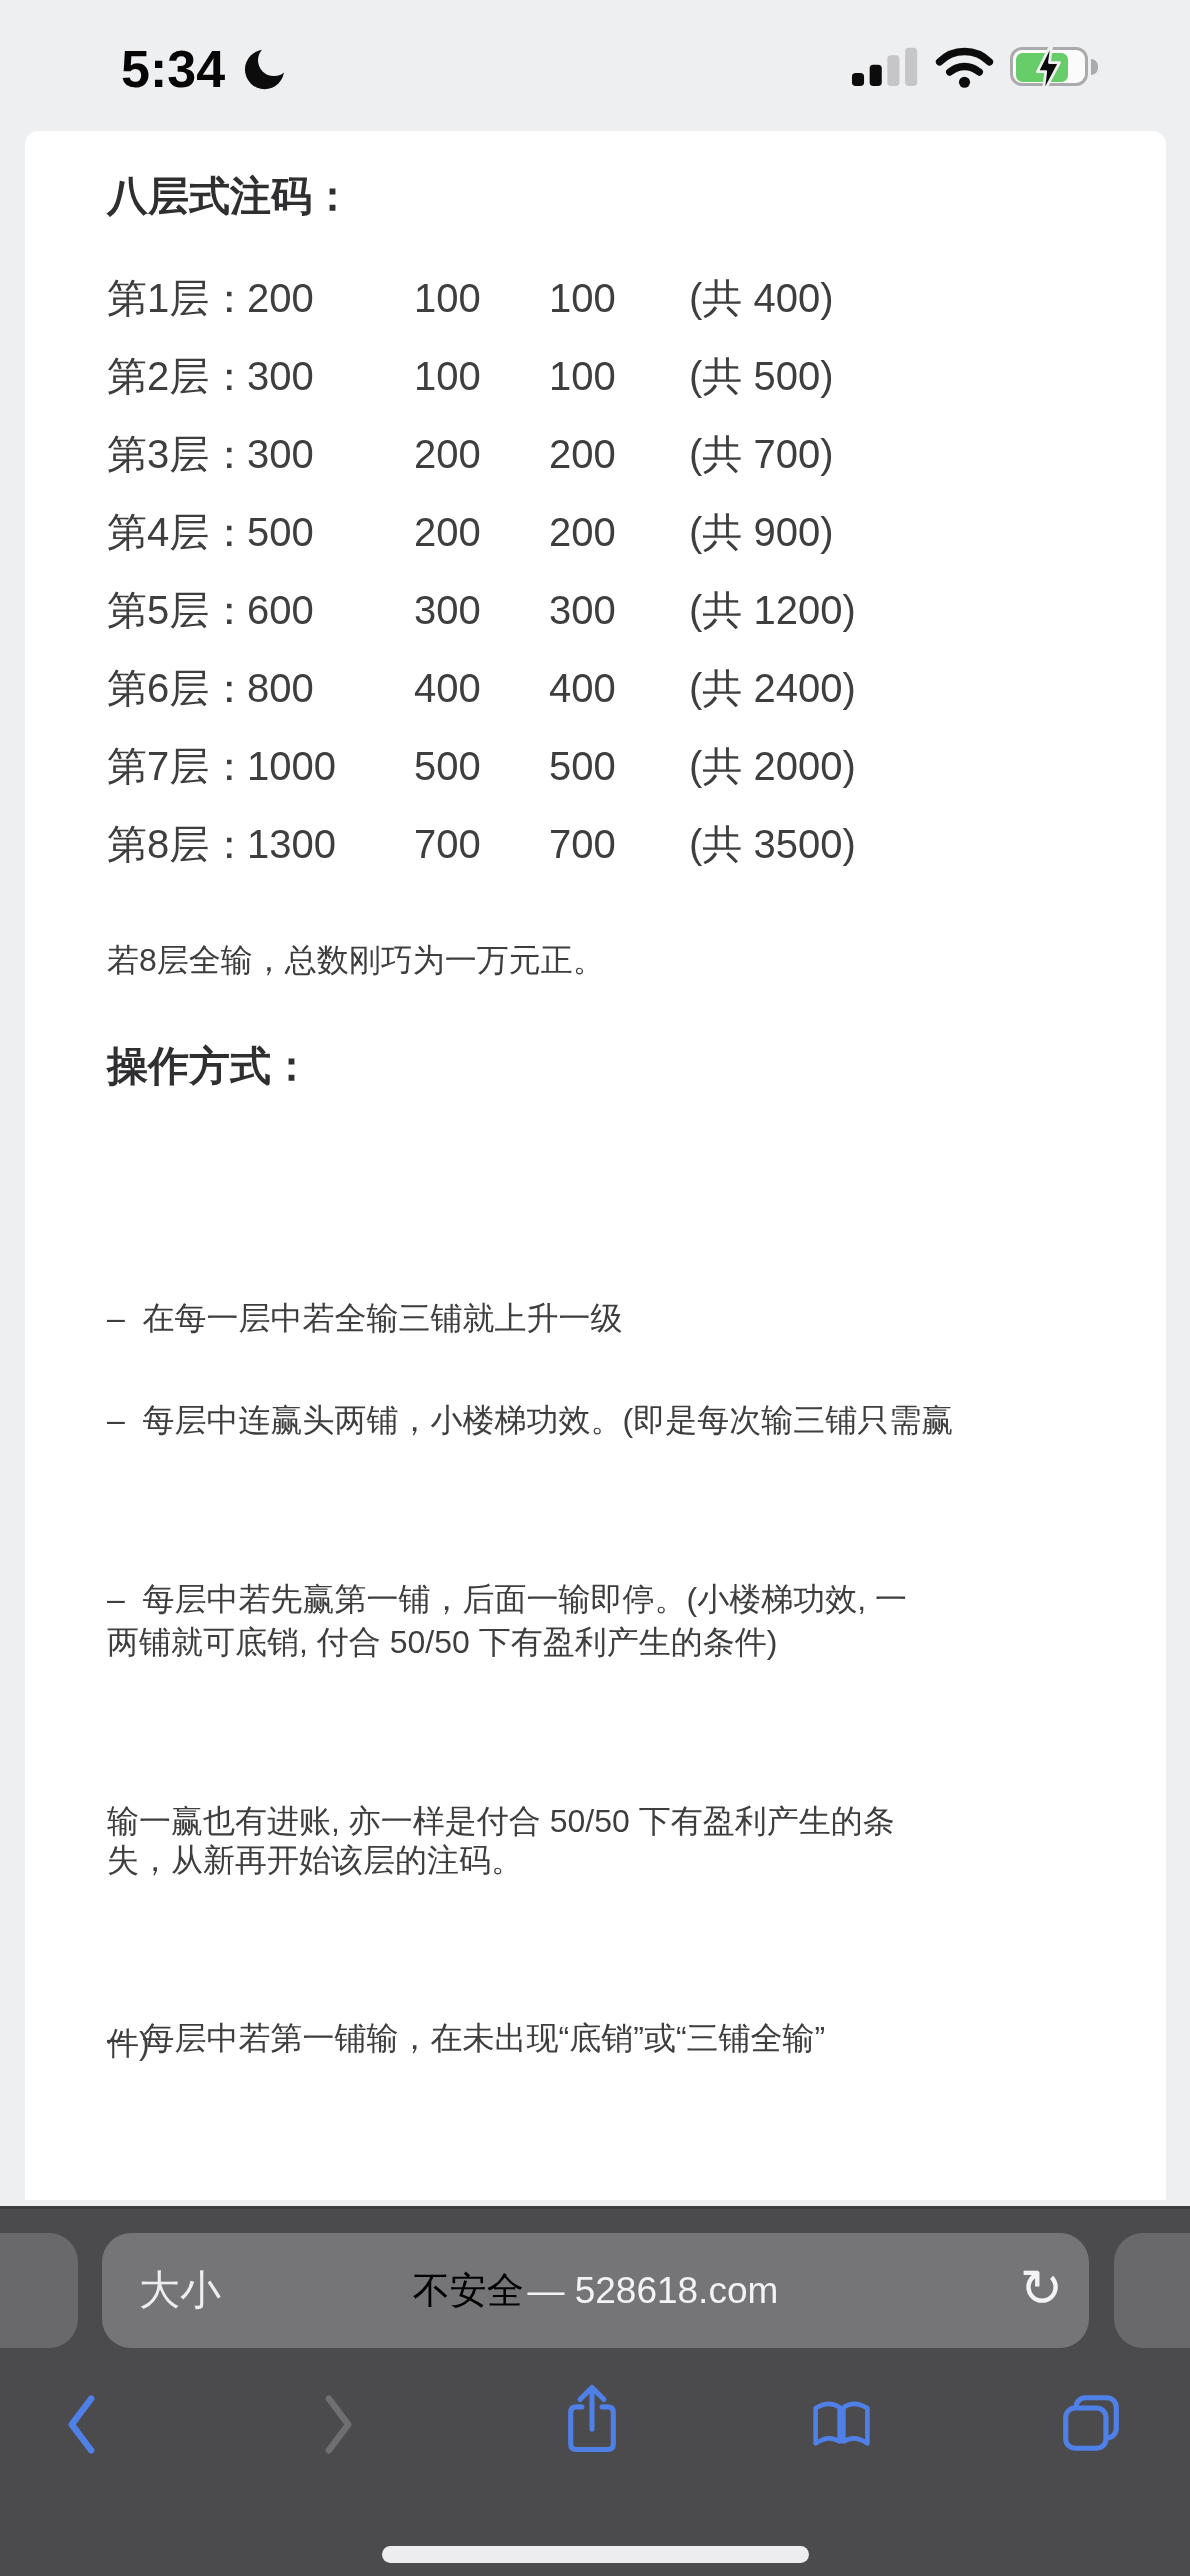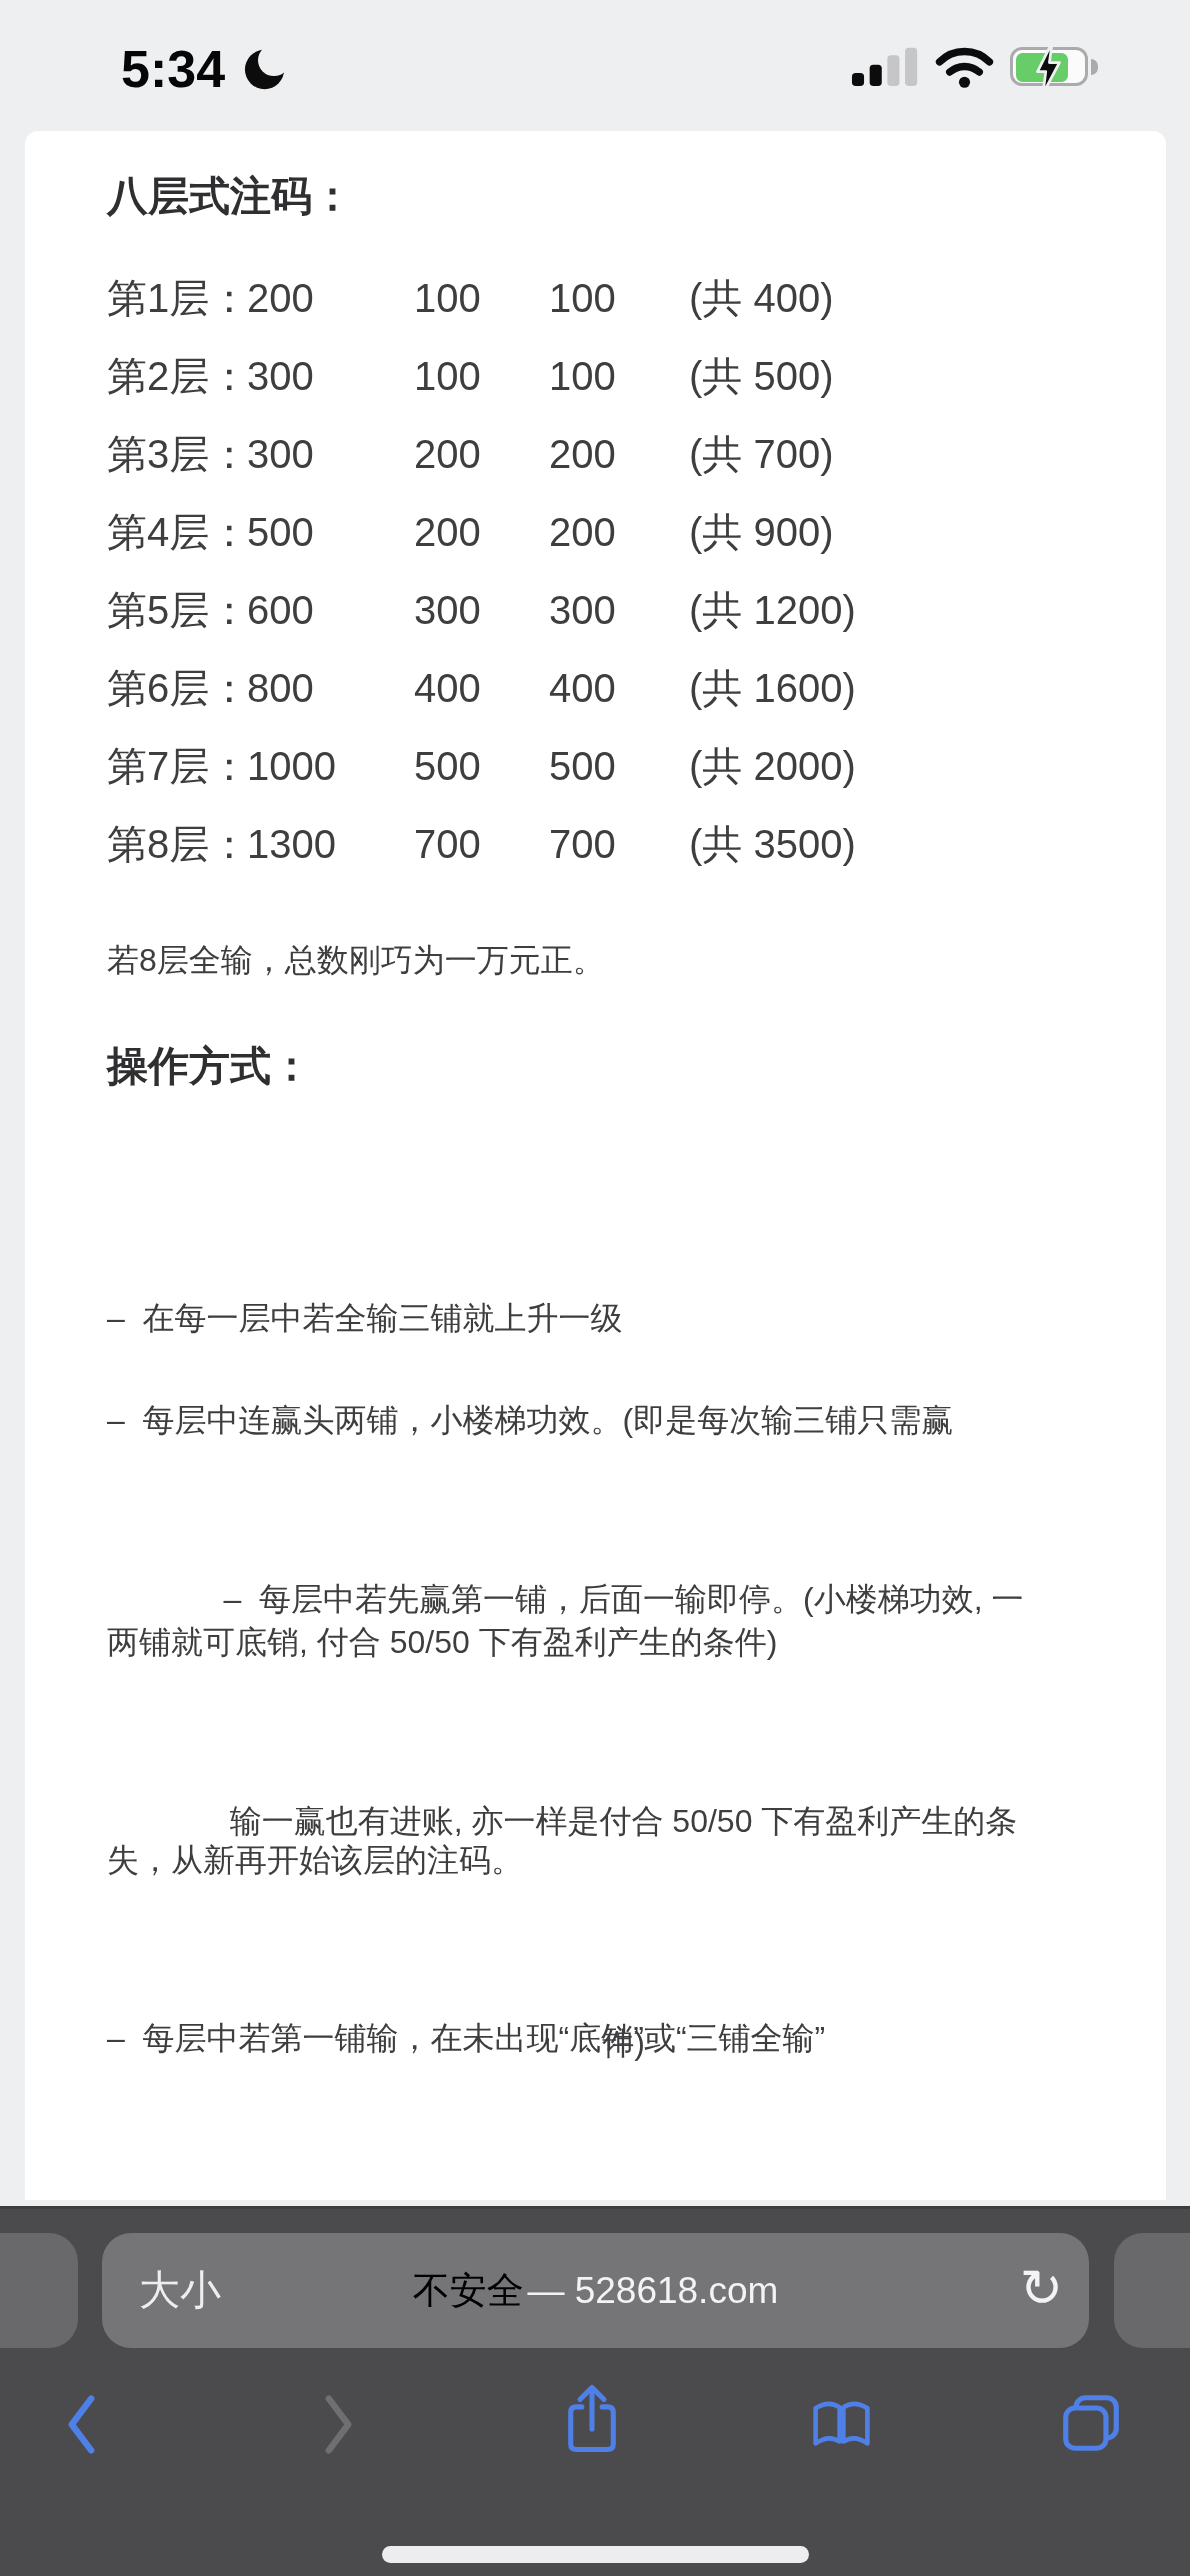"(共 1600)" span.c-total { text: 1600 -> 2400 }
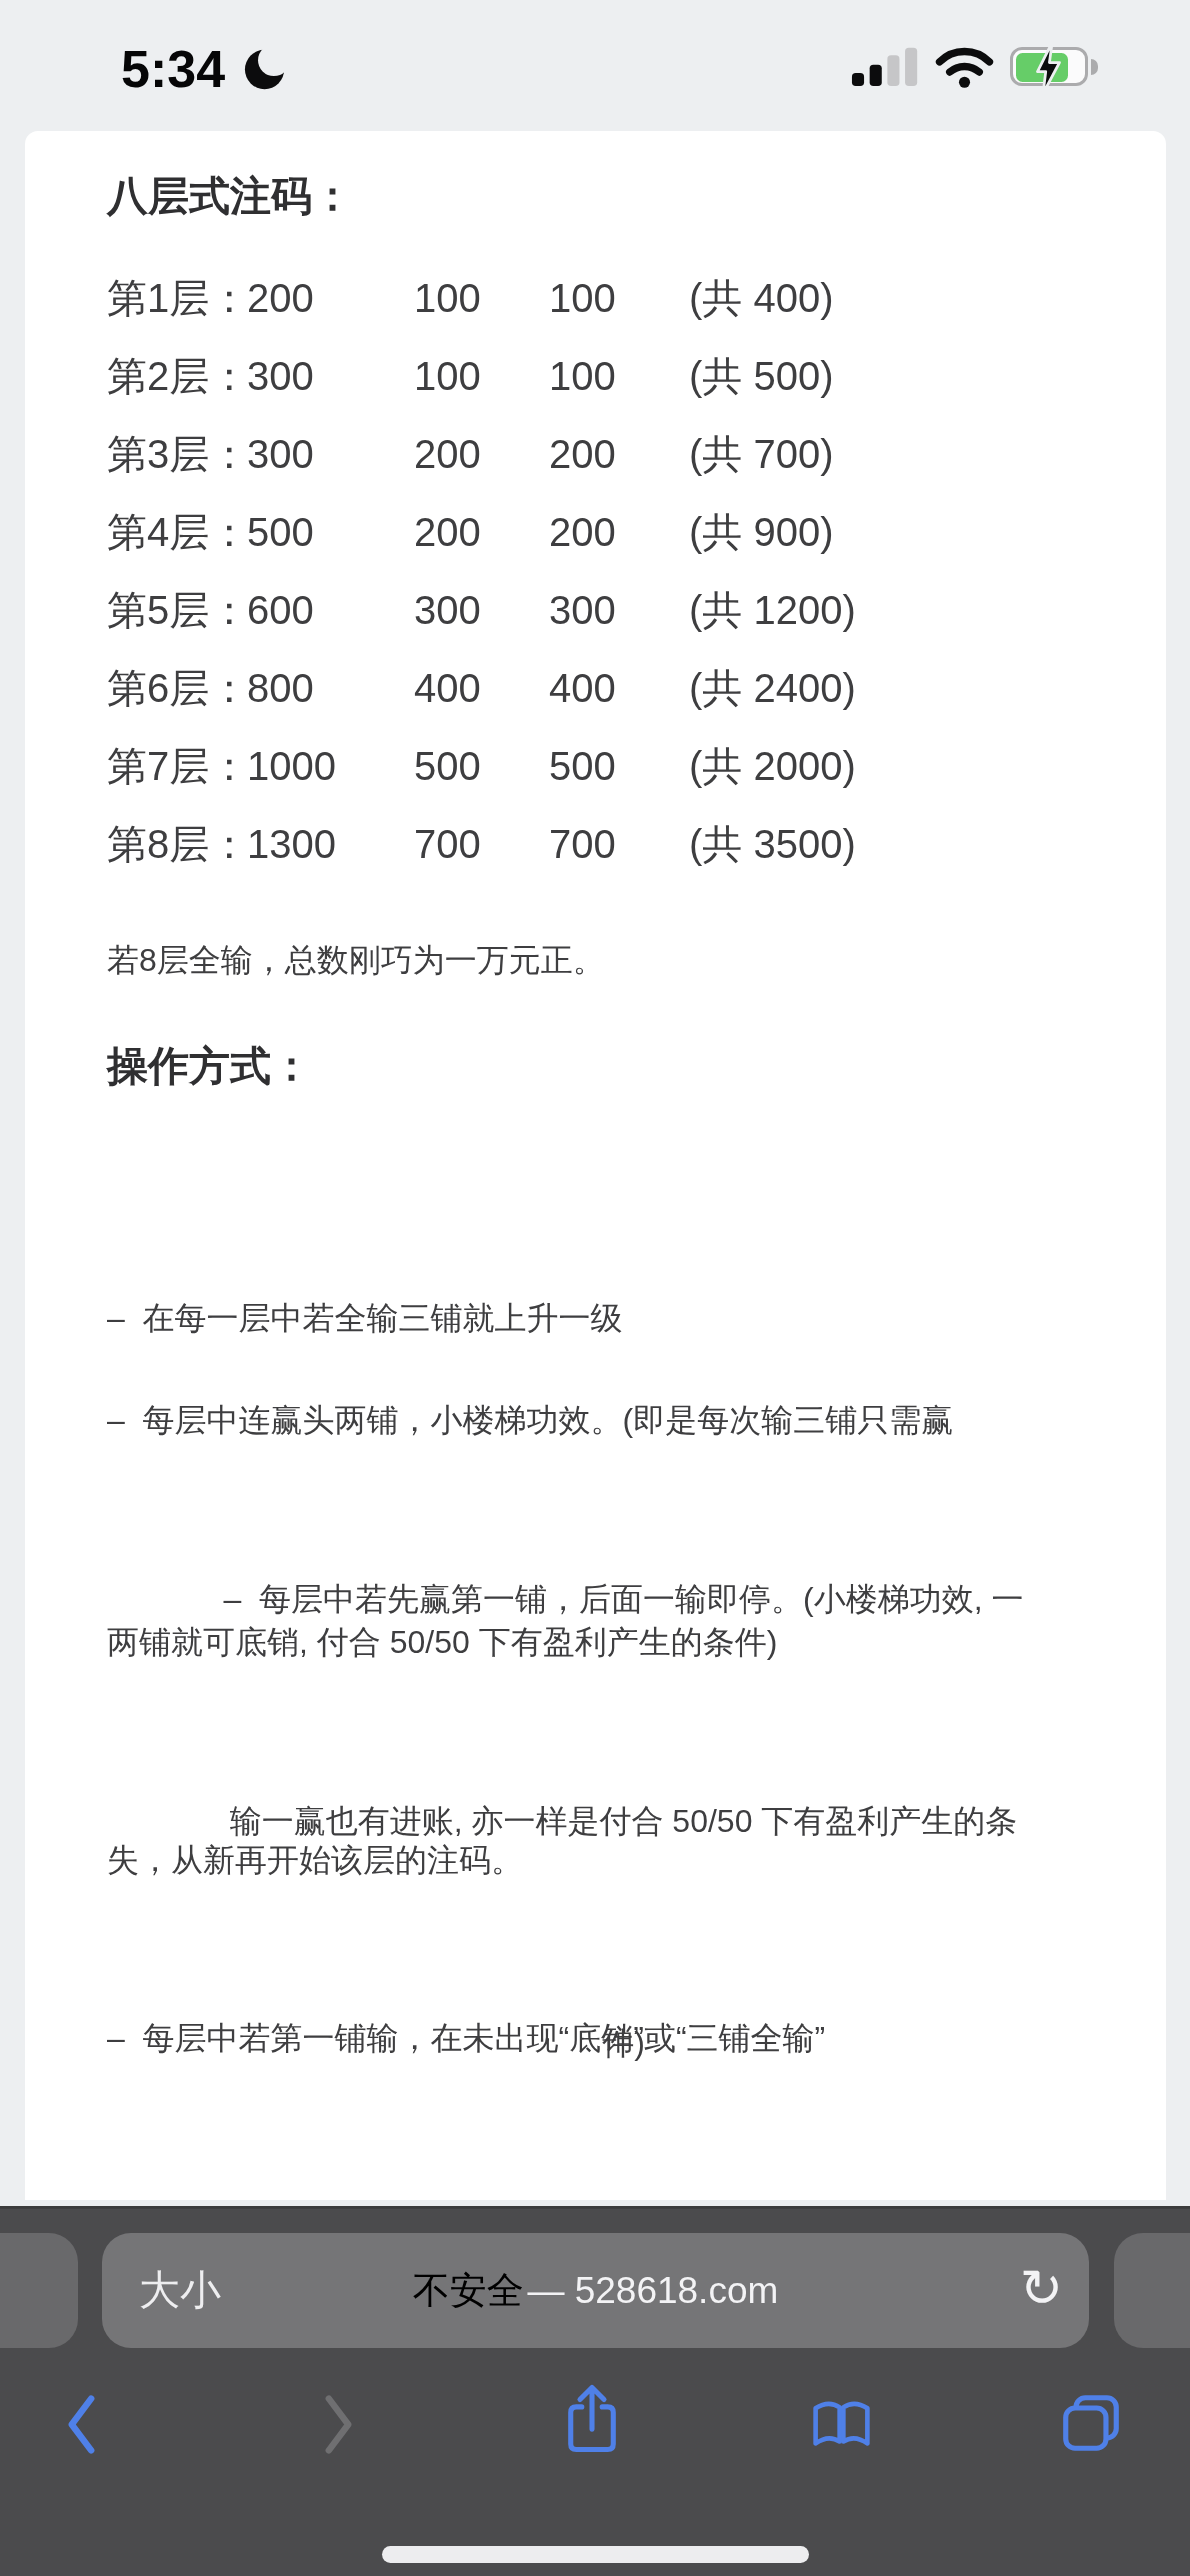"– 每层中若先赢第一铺，后面一输即停。(小楼梯功效, 一" .b3 { text-align: center -> none }
